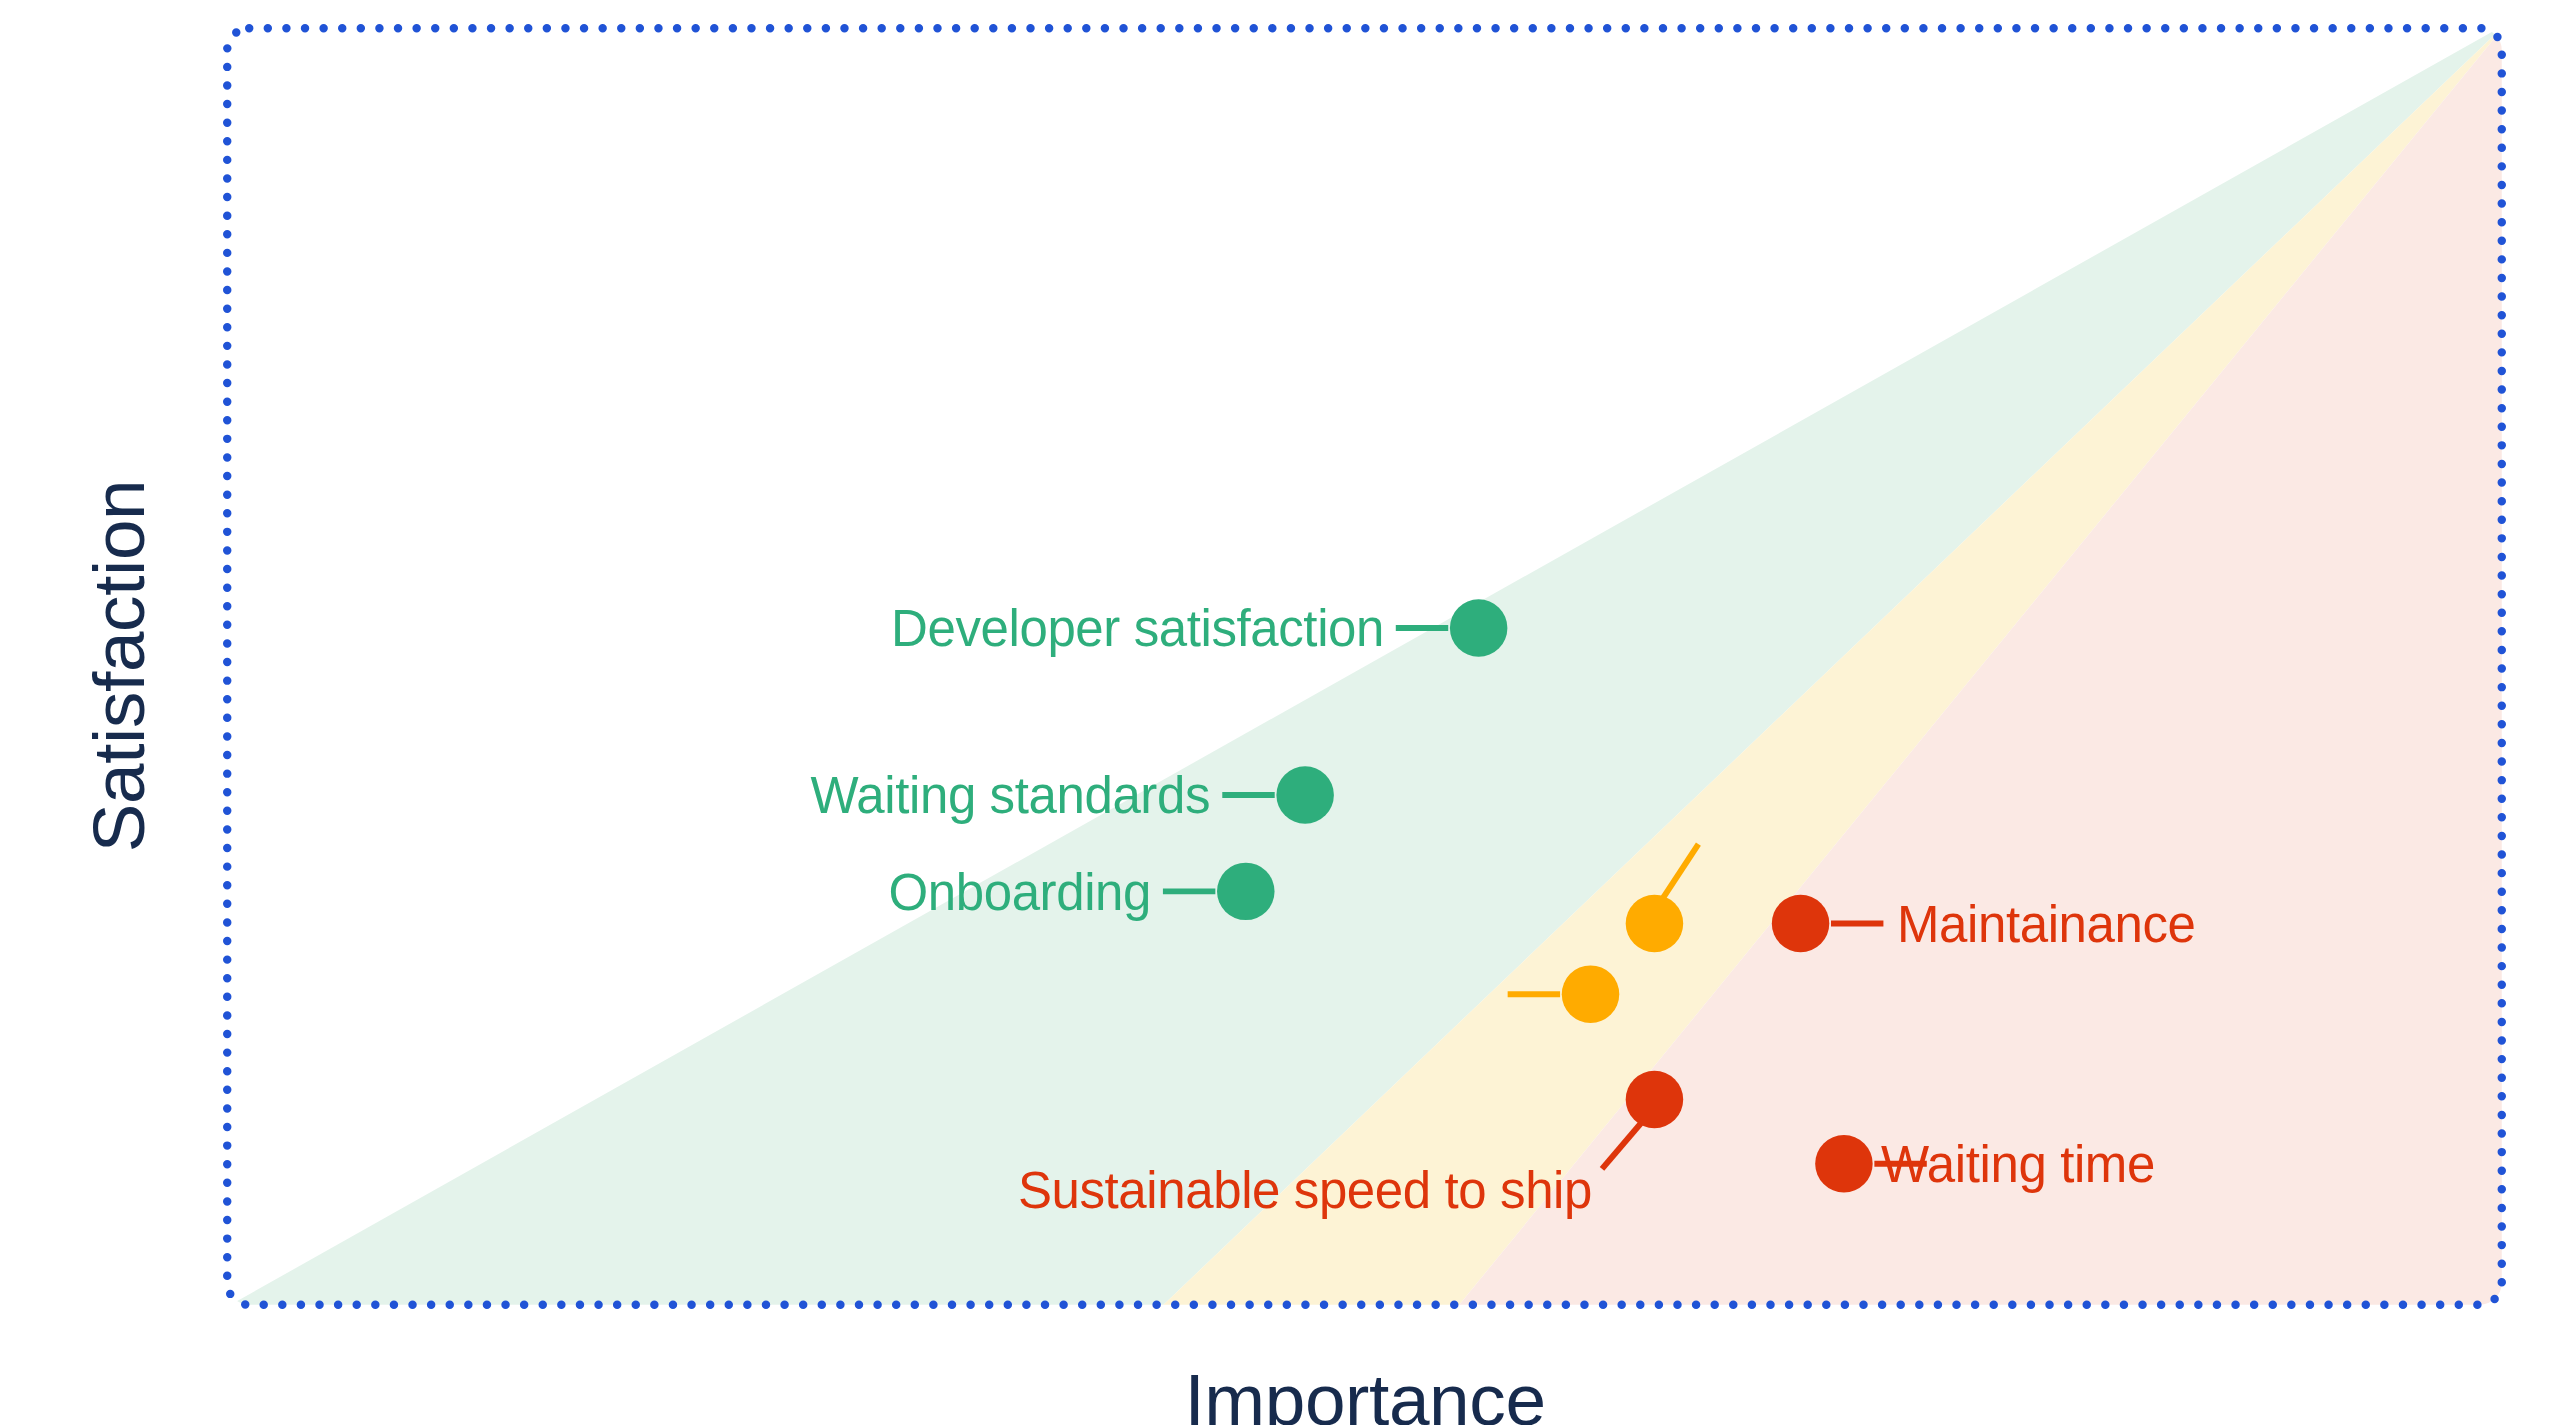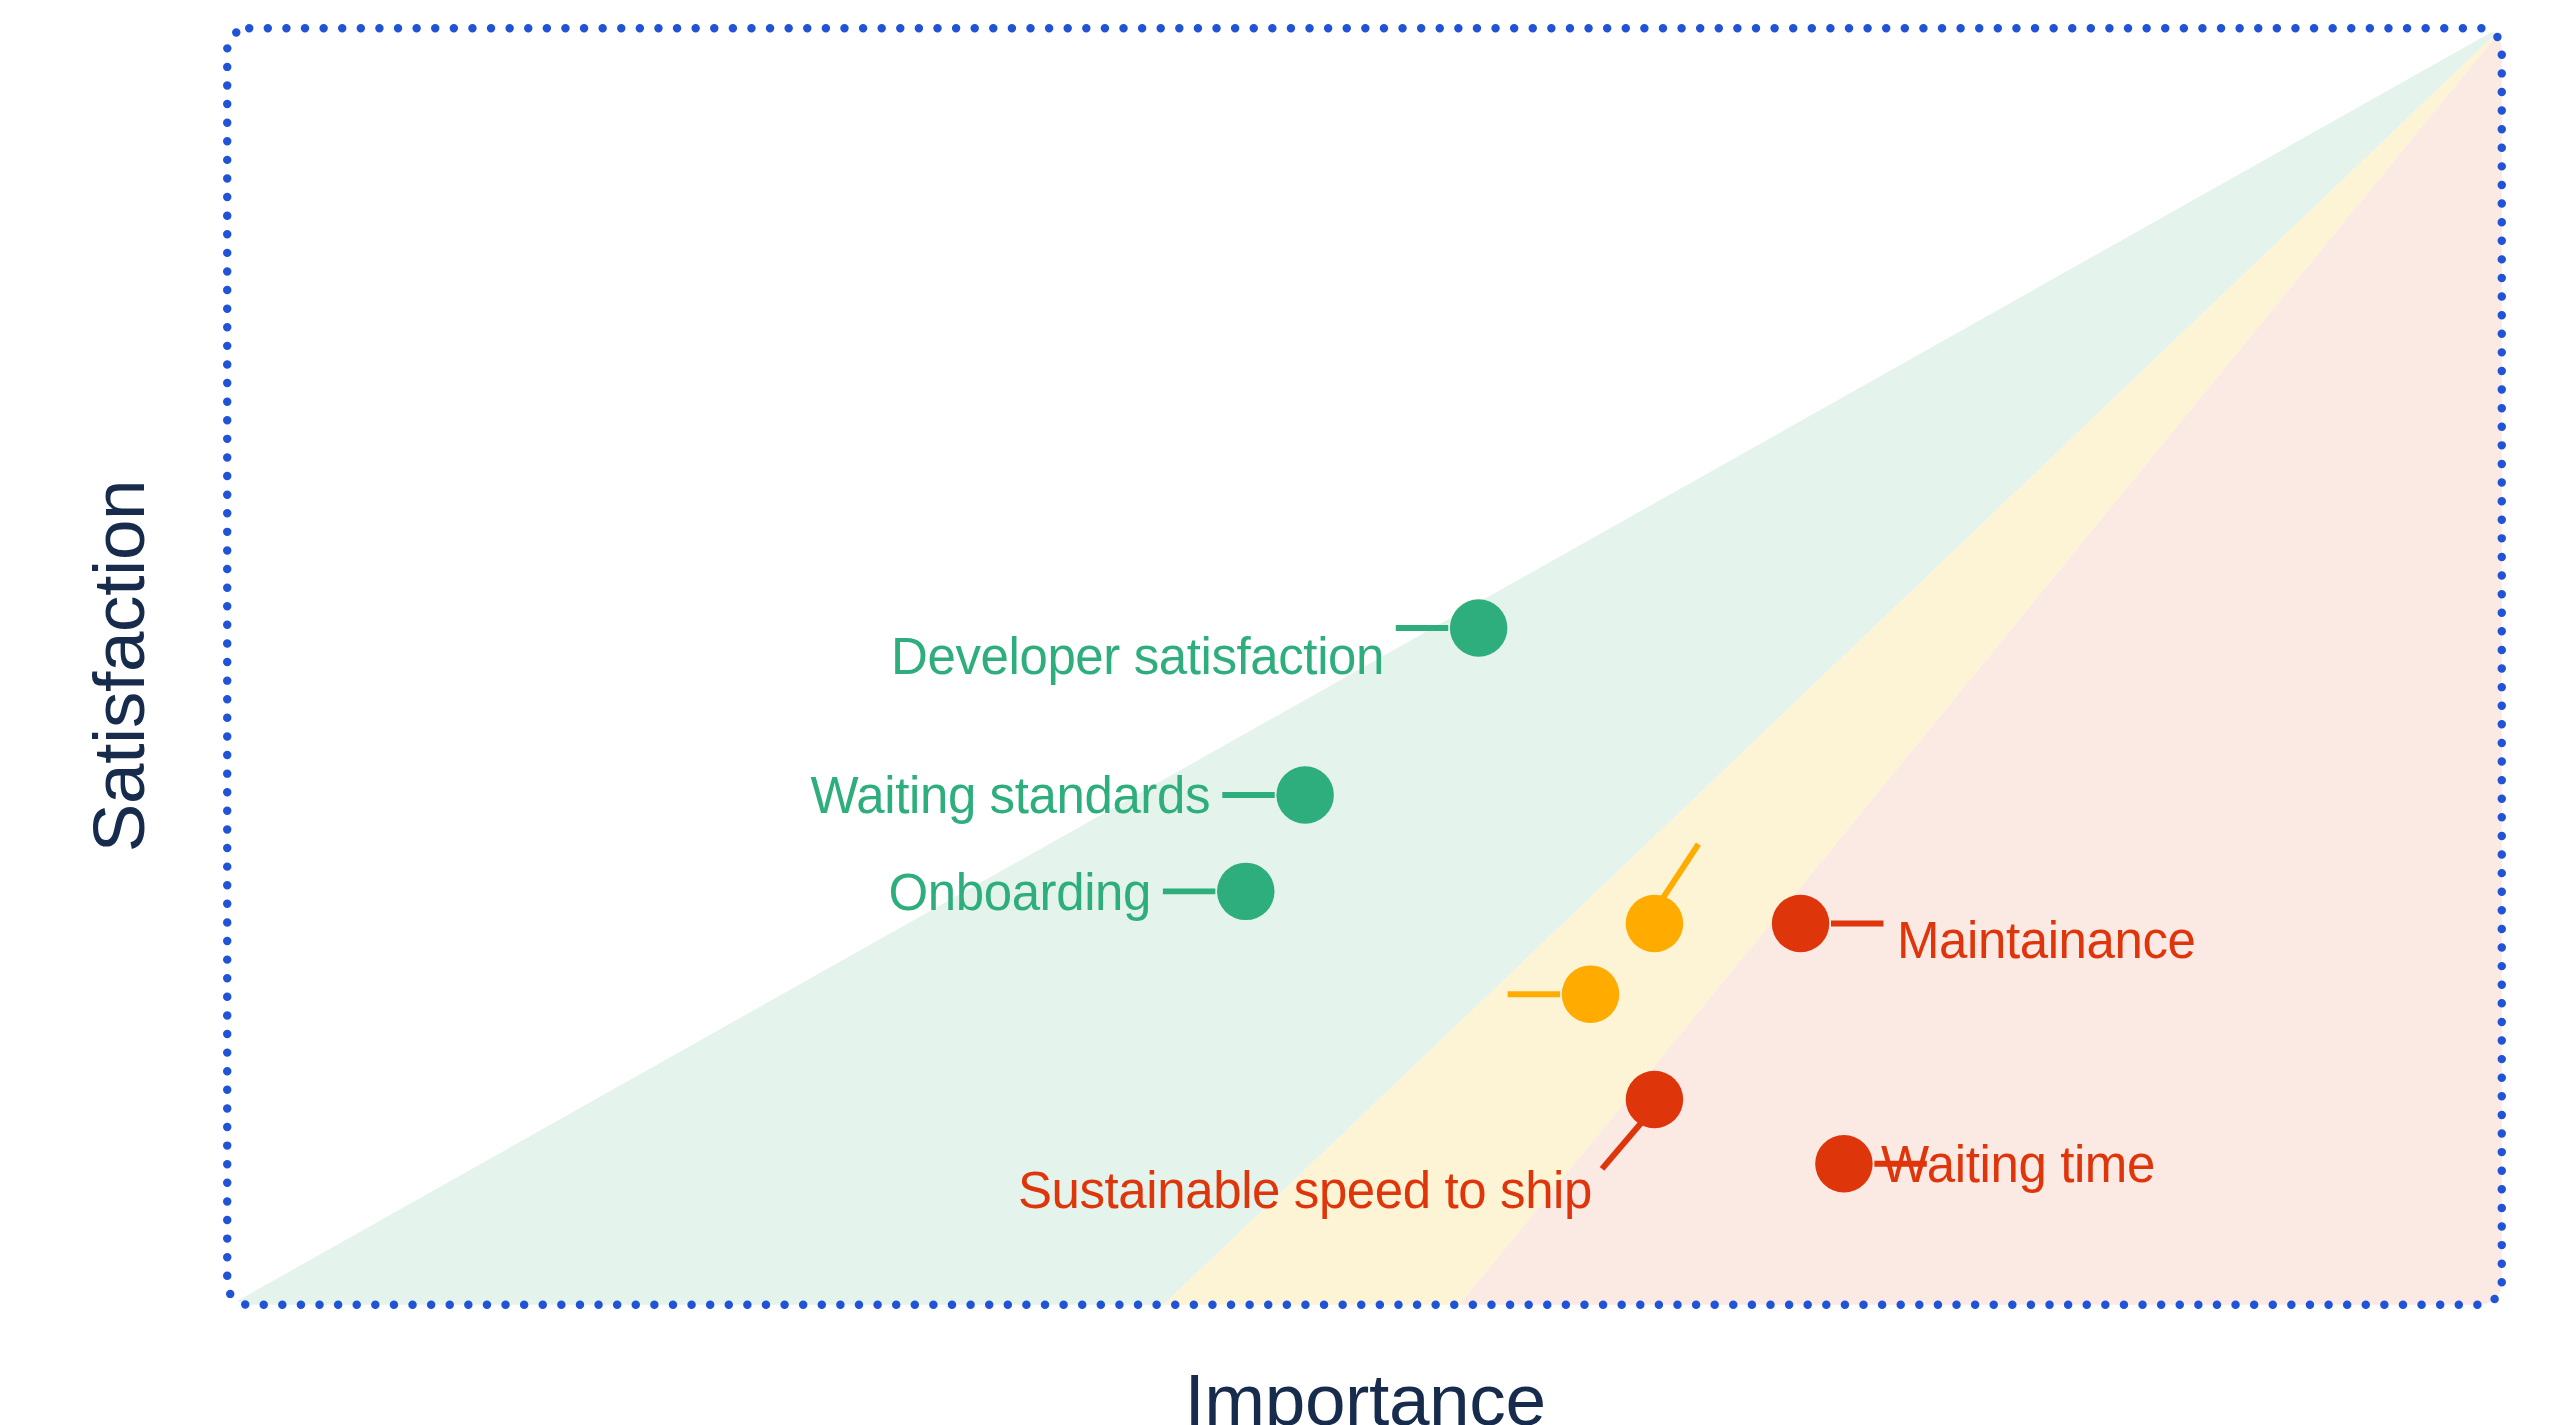"Developer satisfaction" div.pt-label { margin-top: 28px -> none }
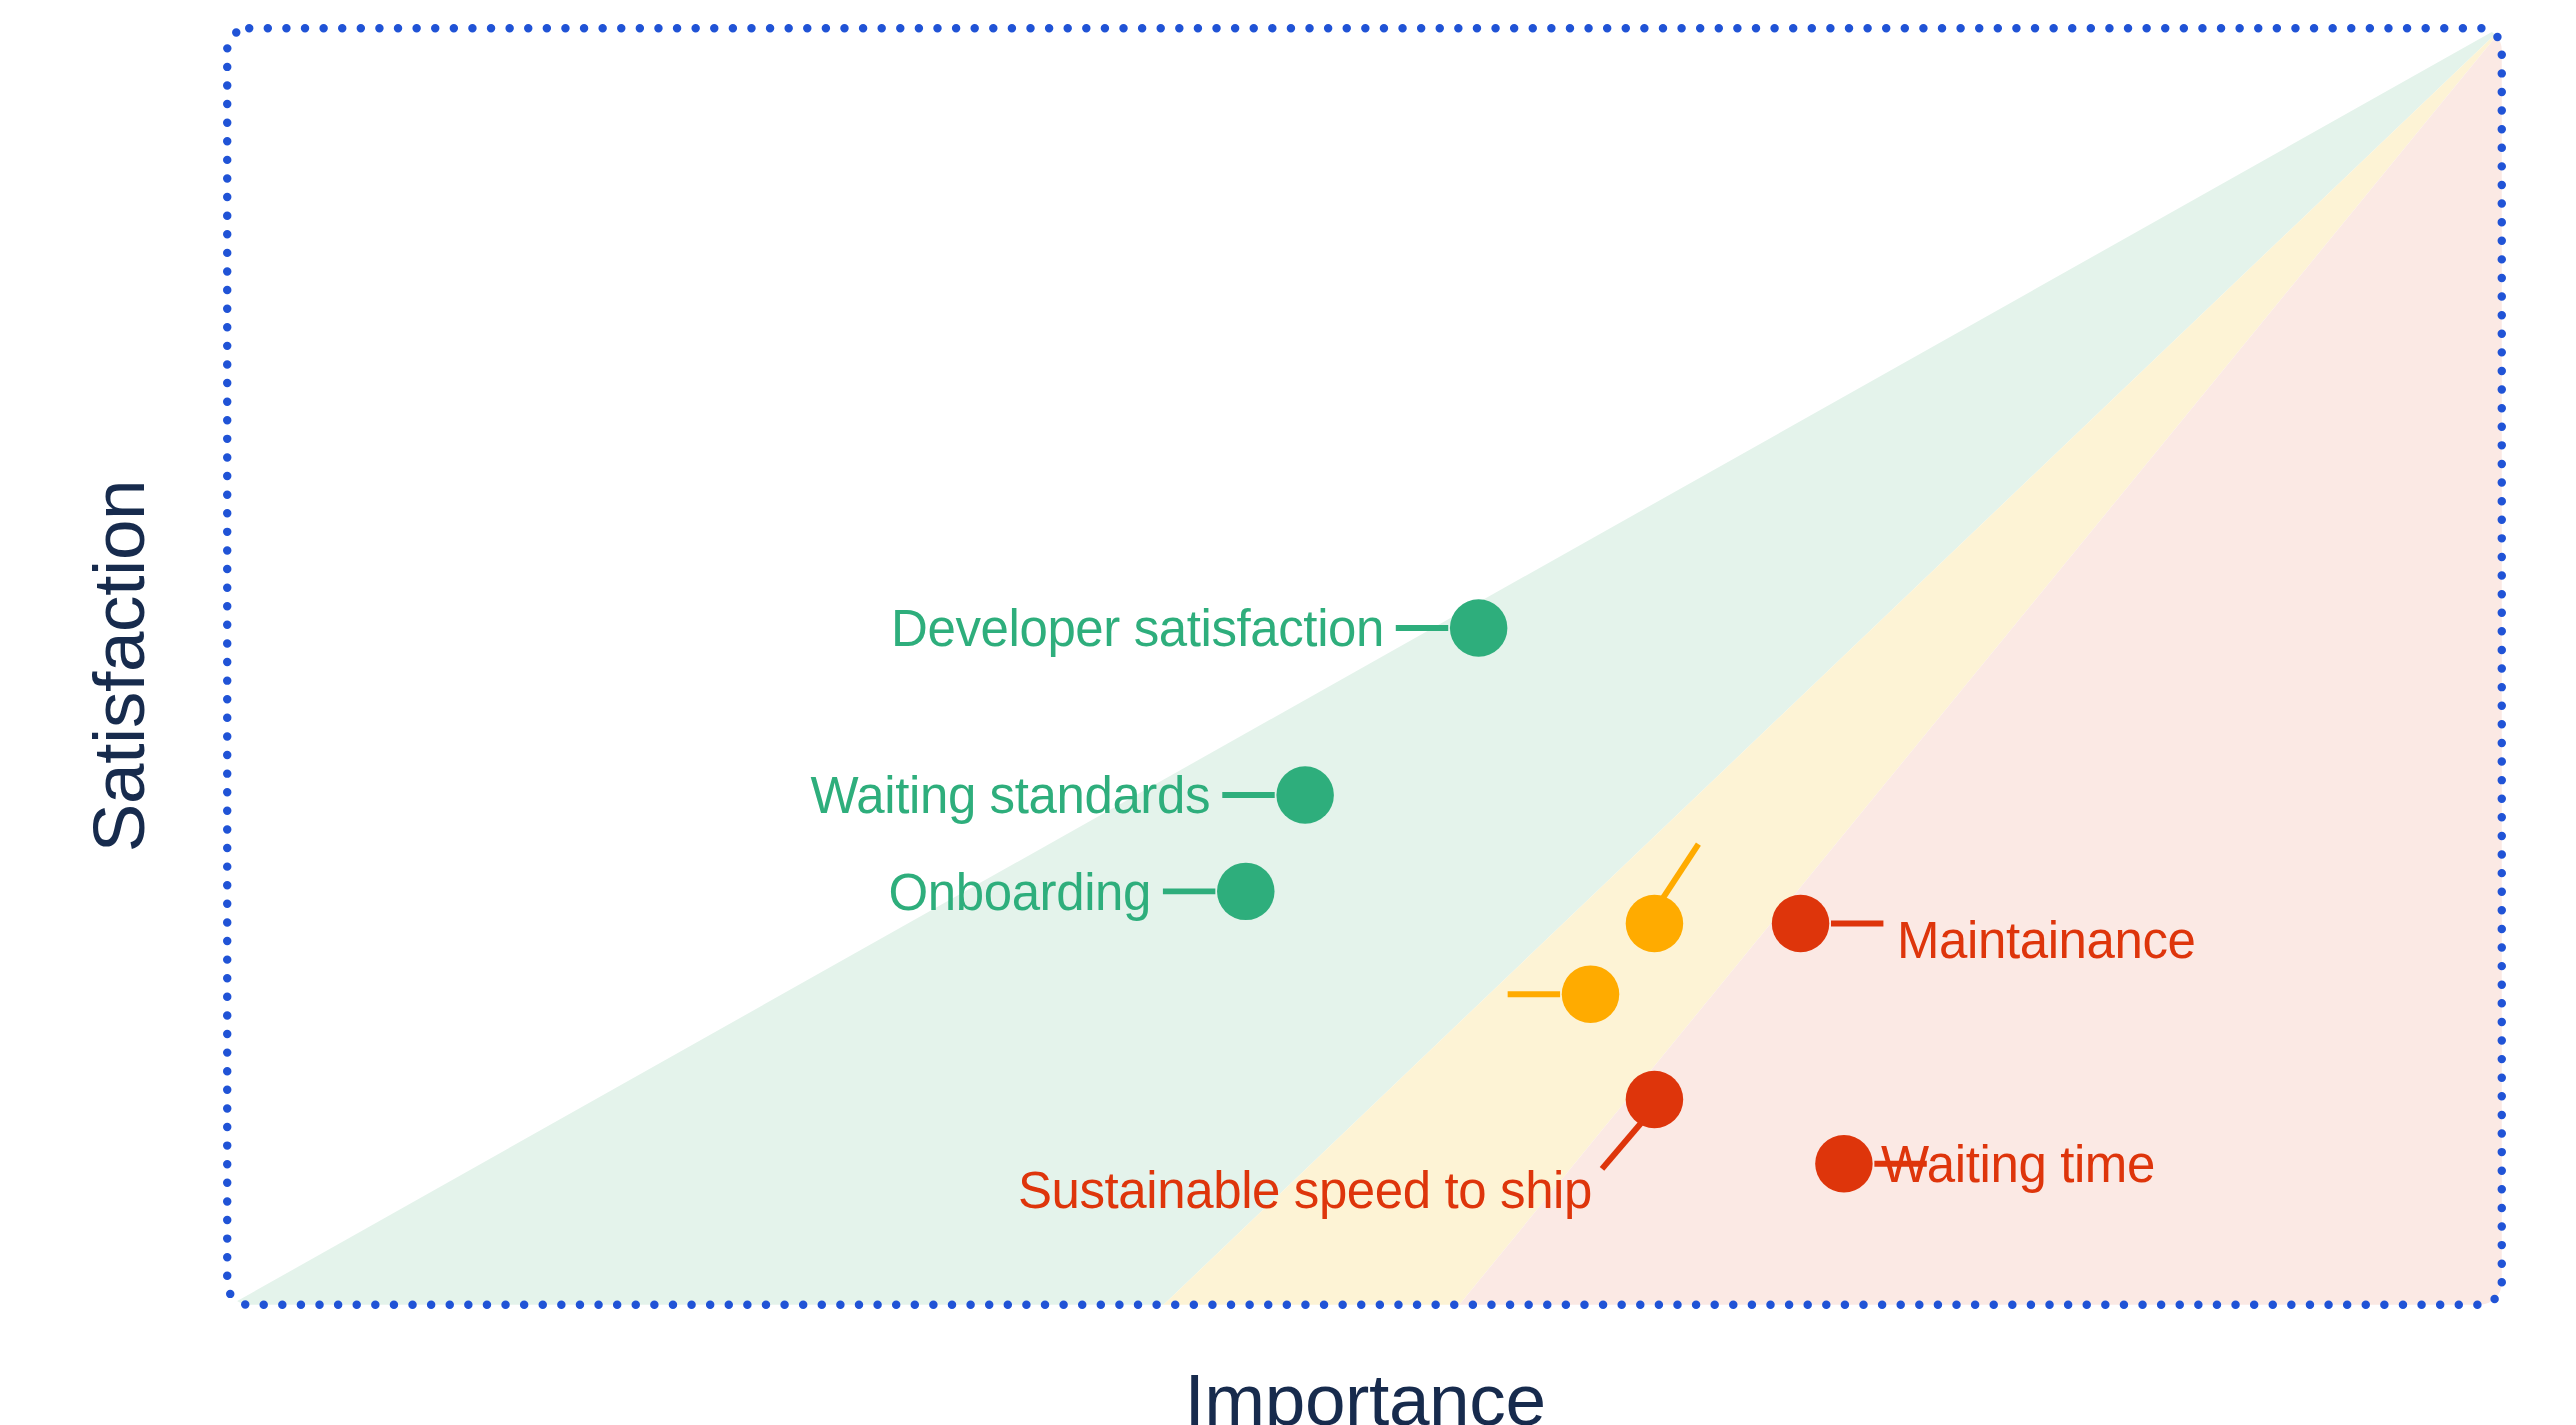"Maintainance" div.pt-label { margin-top: 16px -> none }
